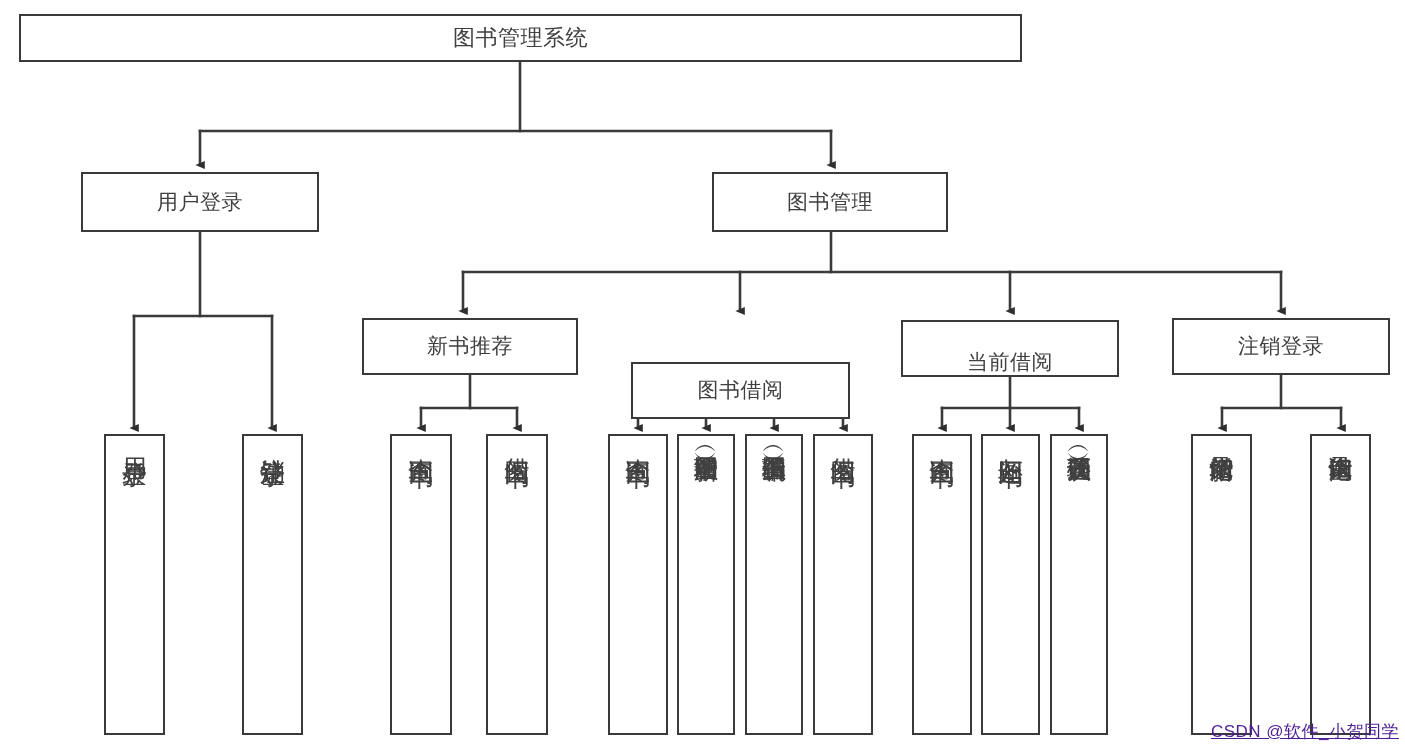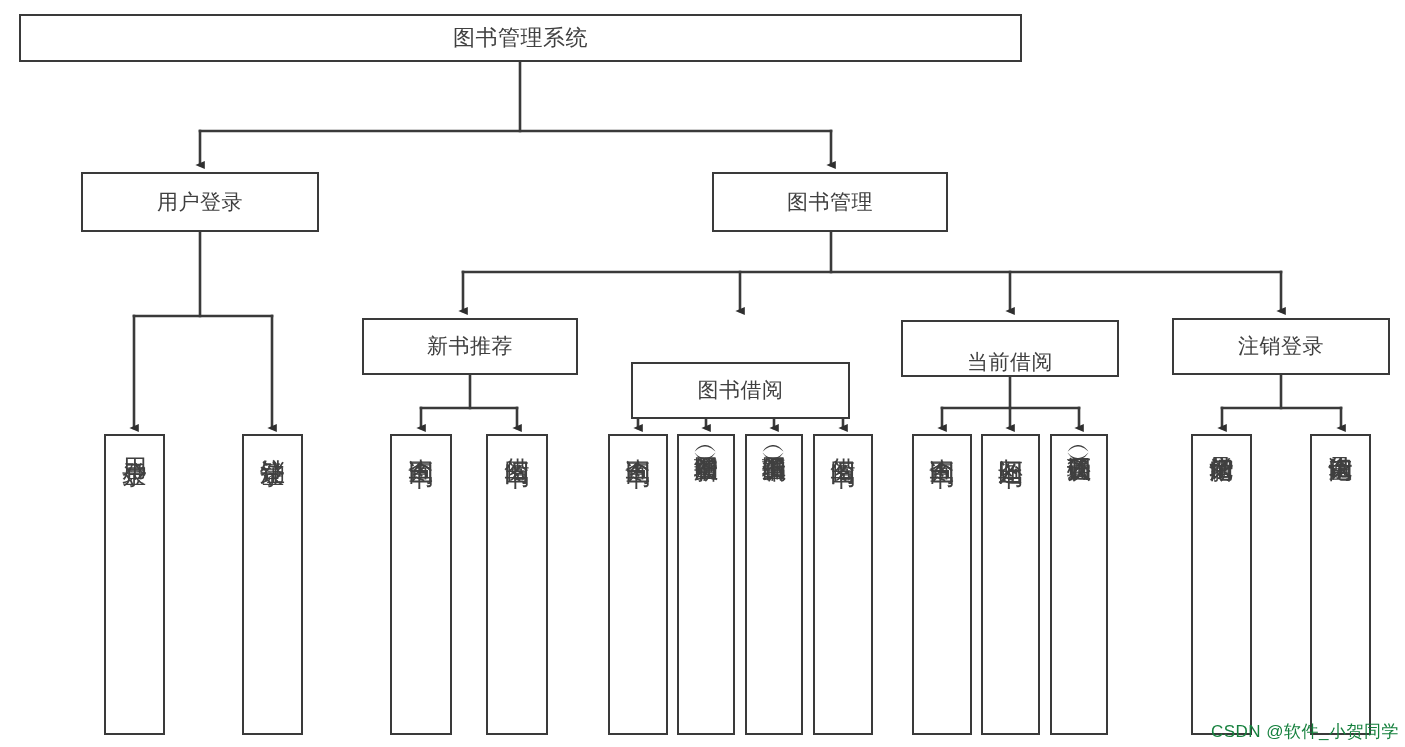"CSDN @软件_小贺同学" .watermark { color: #15803d -> #4c1d95; text-decoration: none -> underline }
